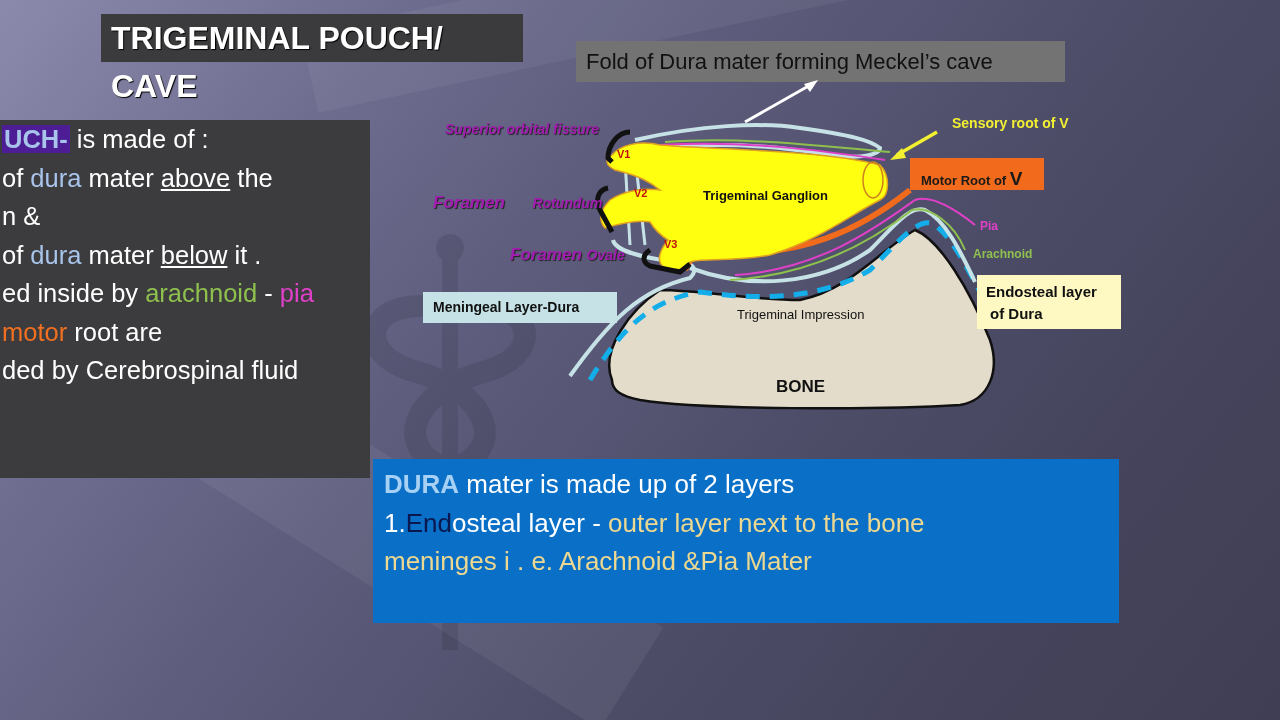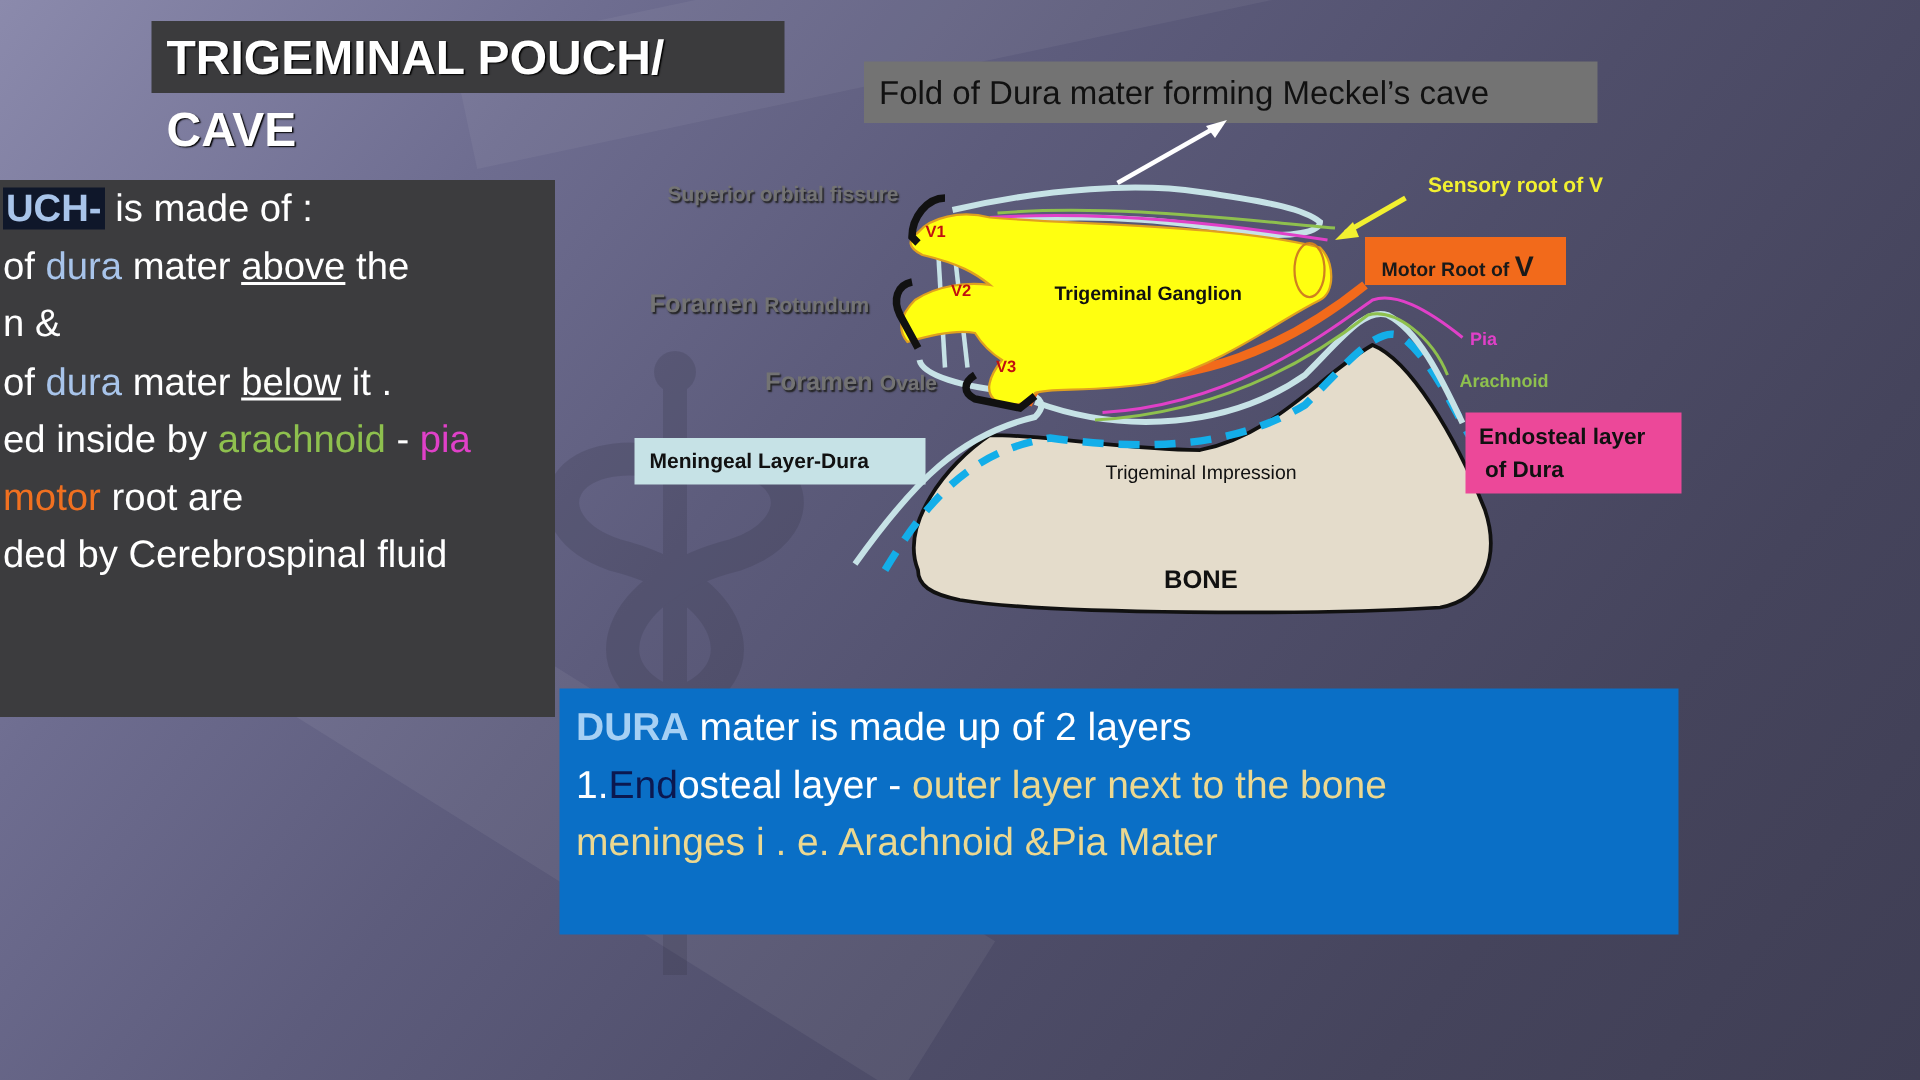"UCH-" .left-panel .hl-black { background: #0f172a -> #4c1d95 }
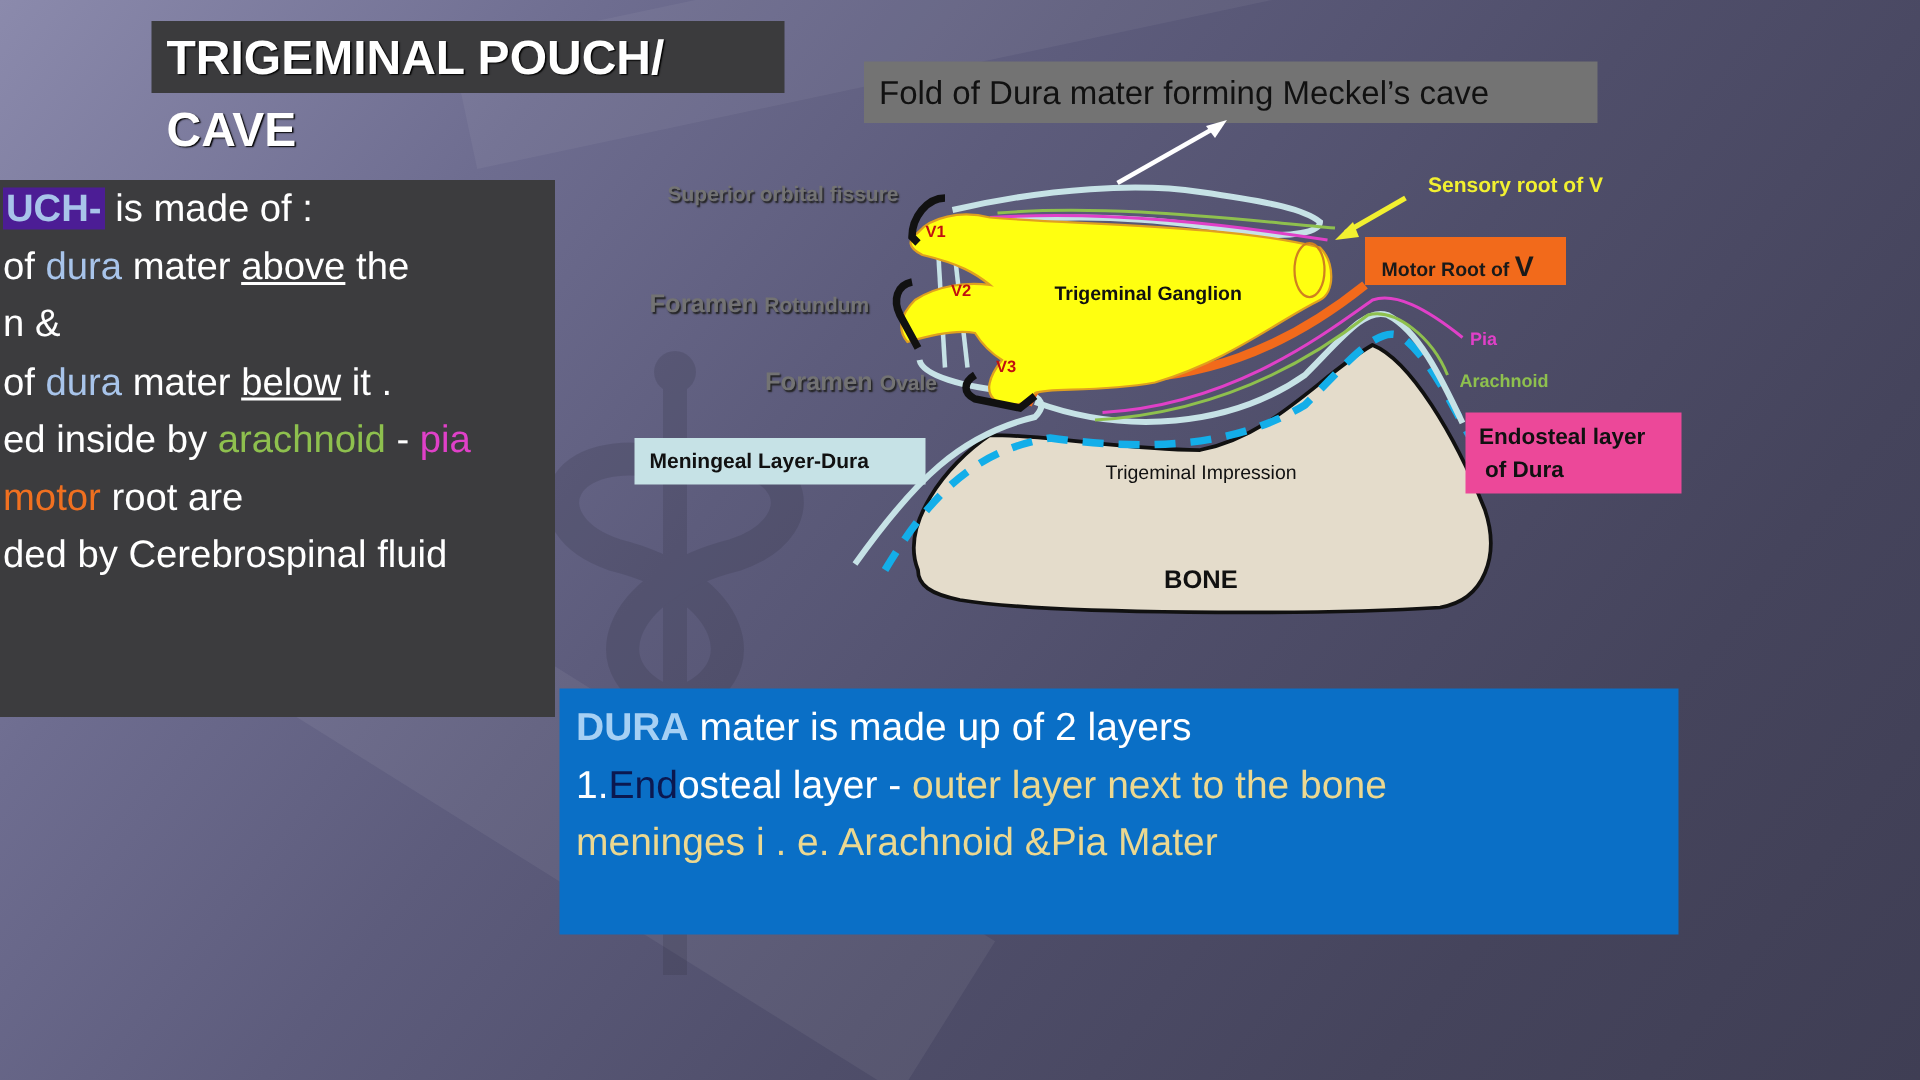"Superior orbital fissure" .lbl-white { color: #737373 -> #a21caf; font-style: none -> italic }
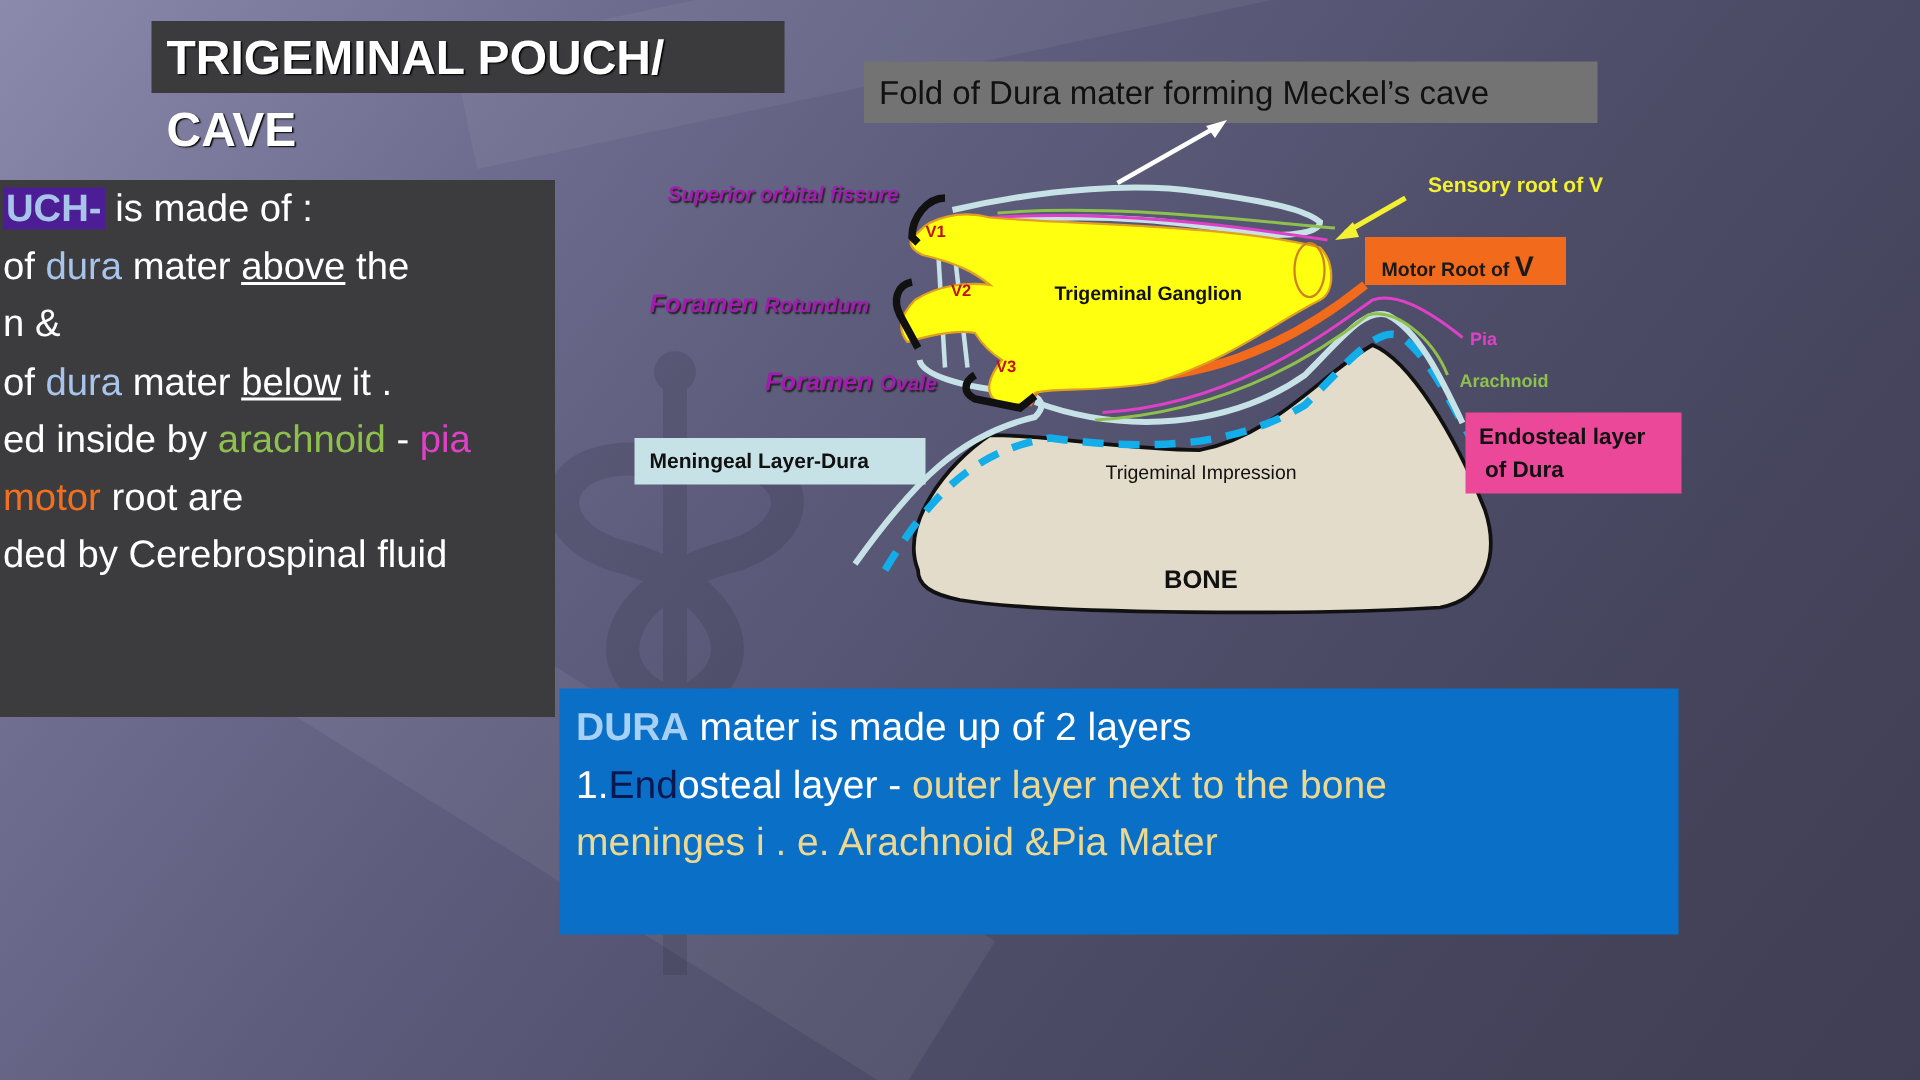"Rotundum" span { margin-left: none -> 23px }
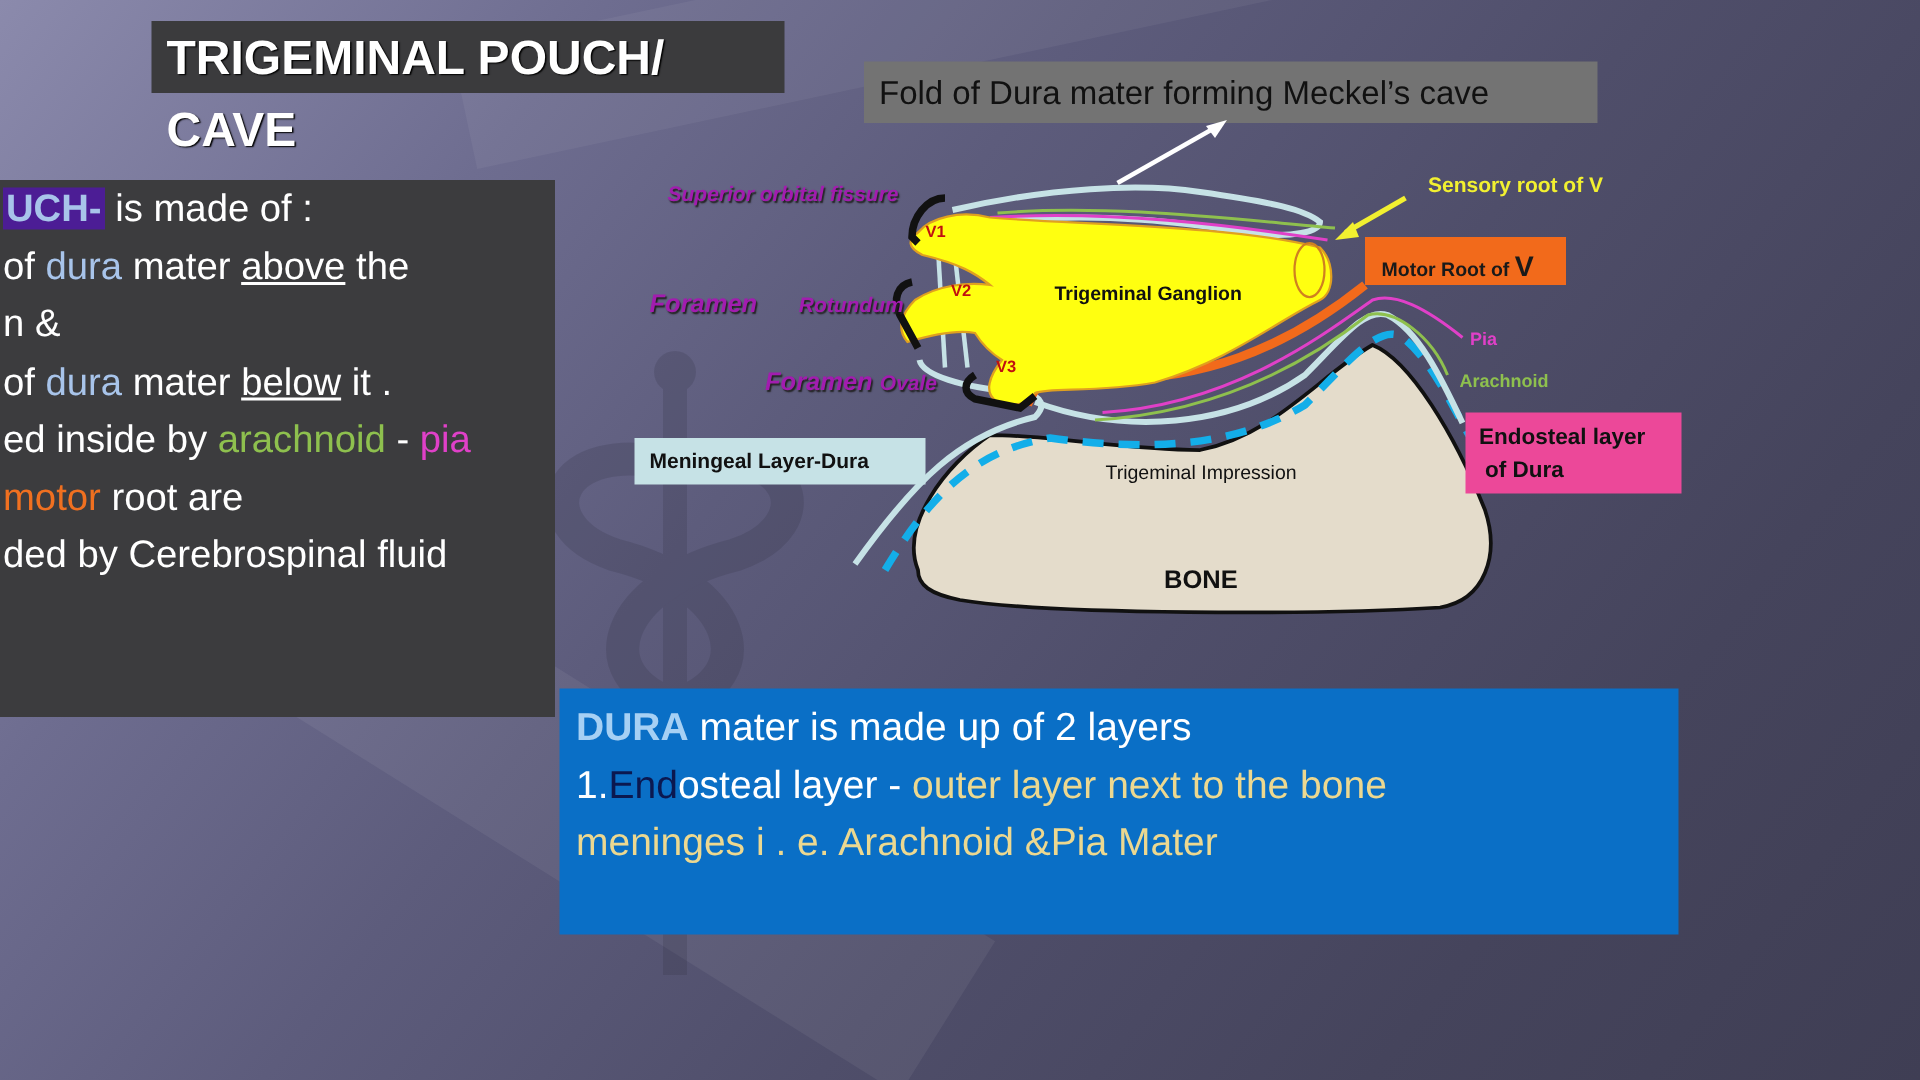"Endosteal layer" .box-endosteal { background: #ec4899 -> #fef9c3 }
